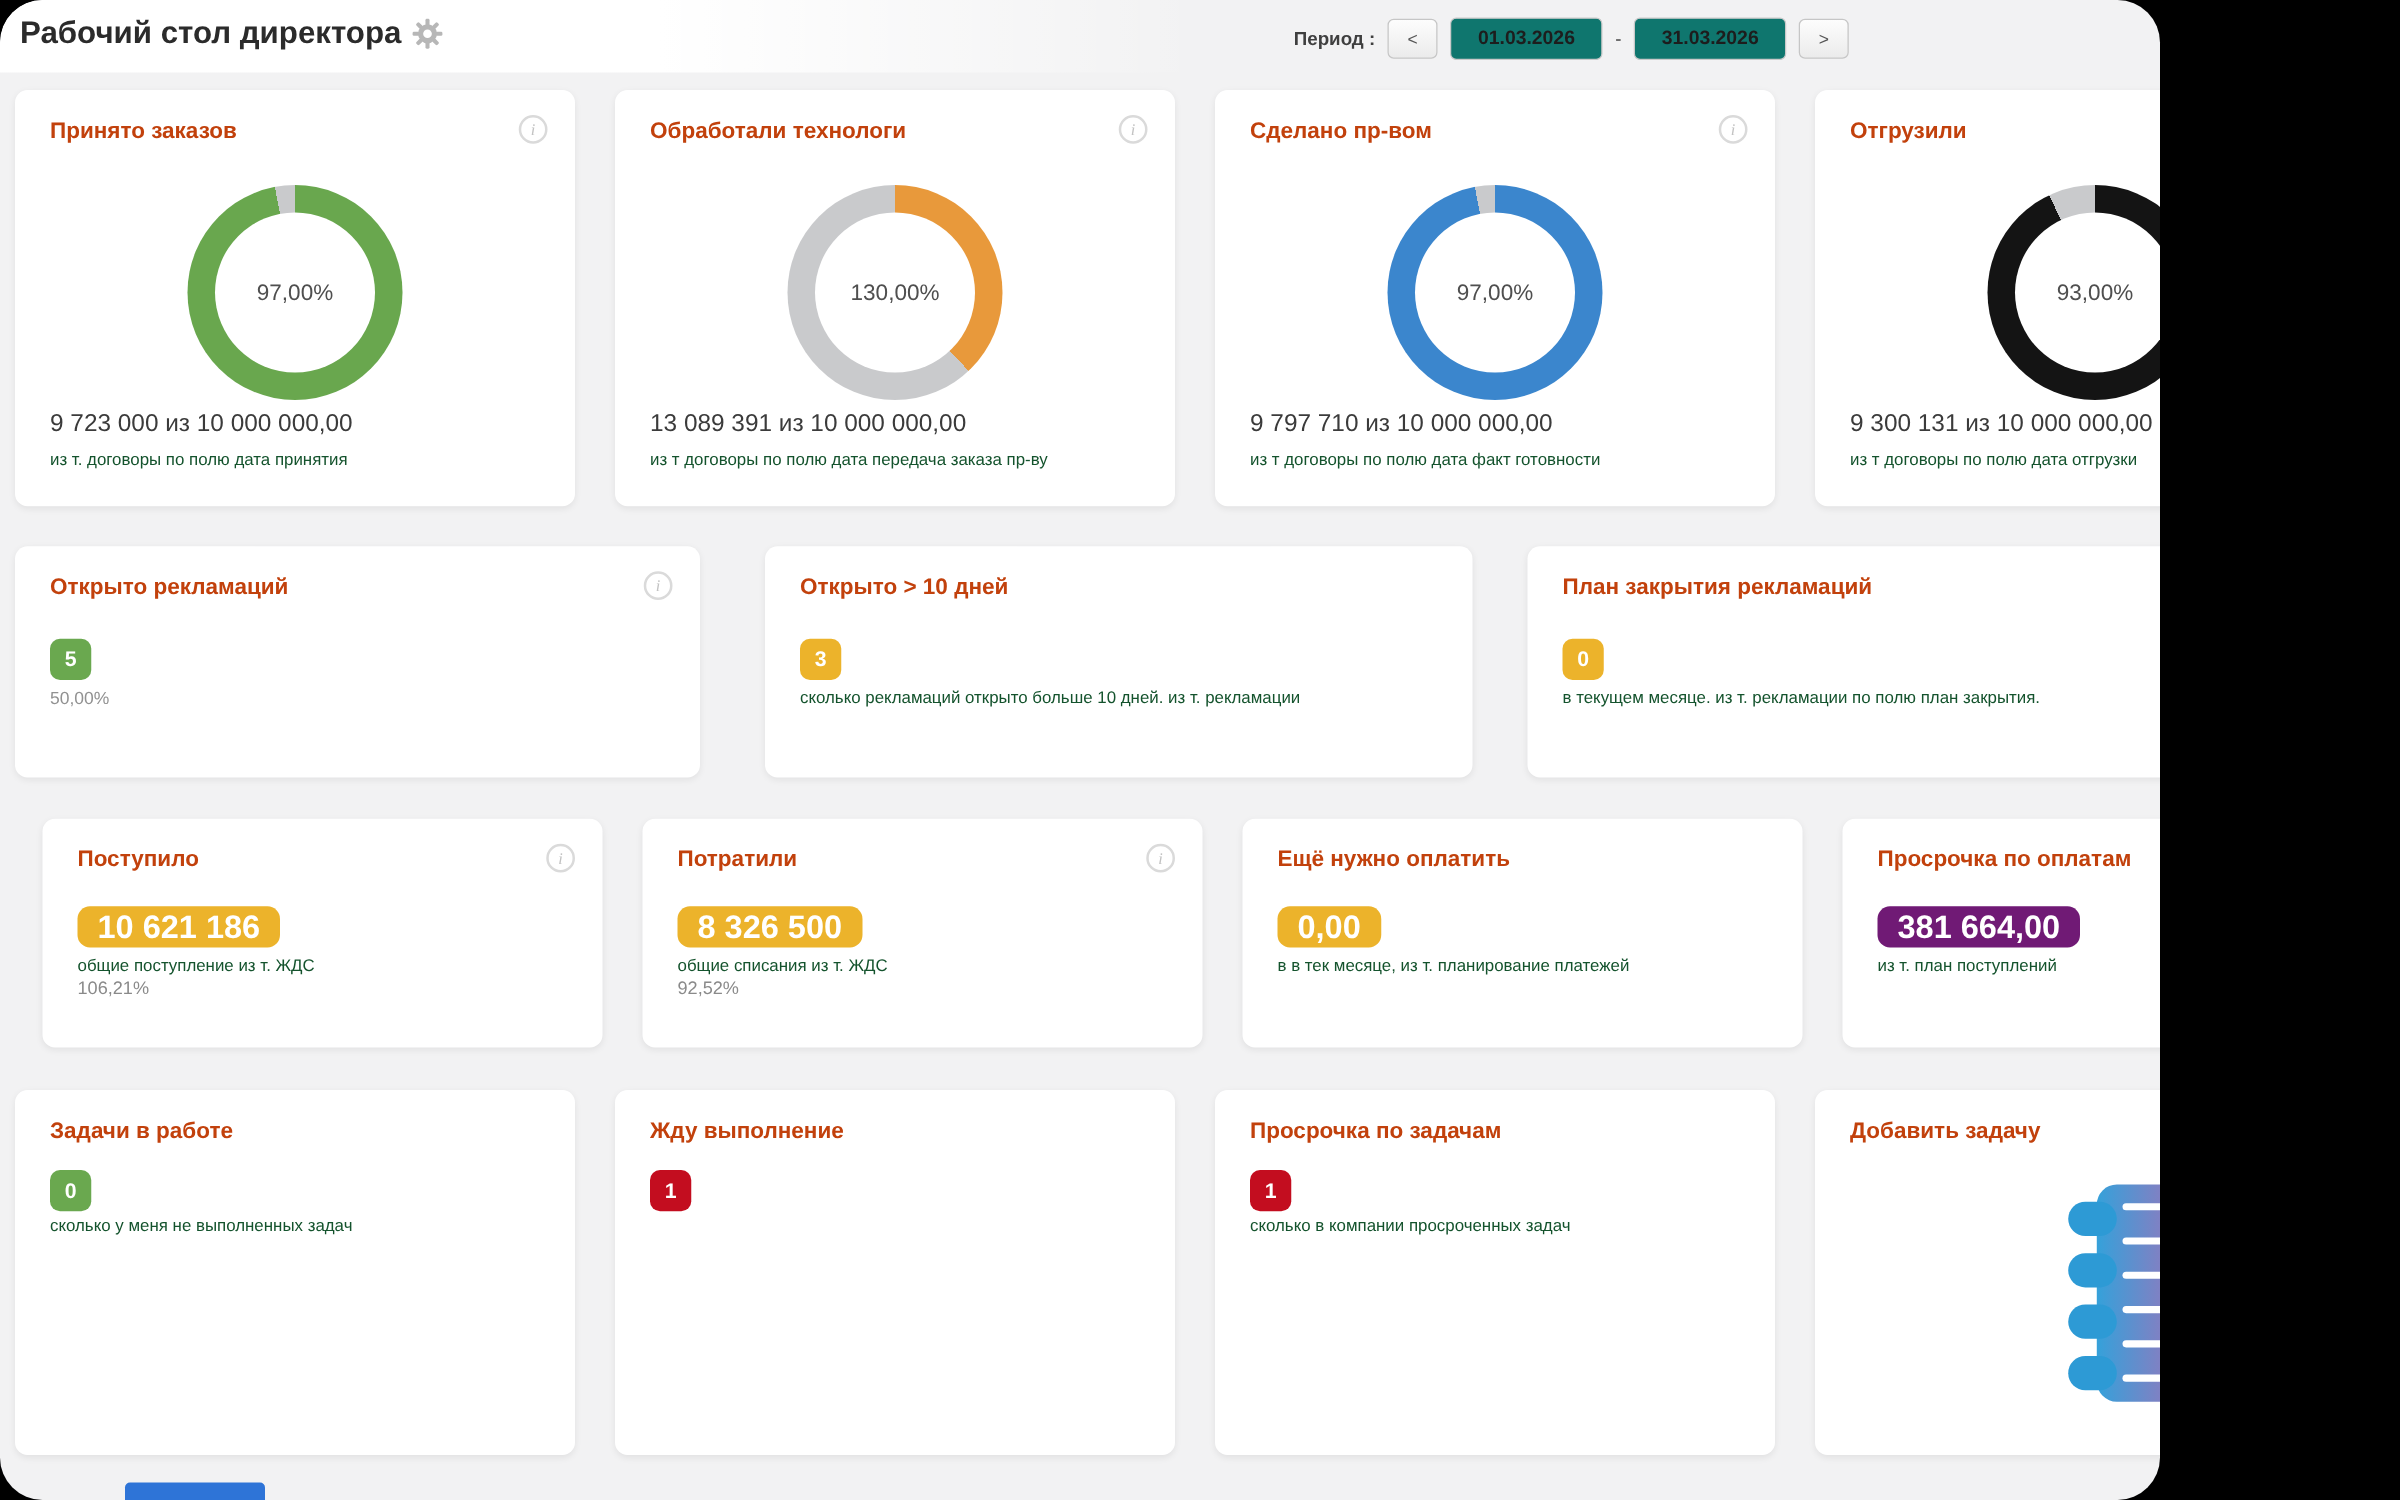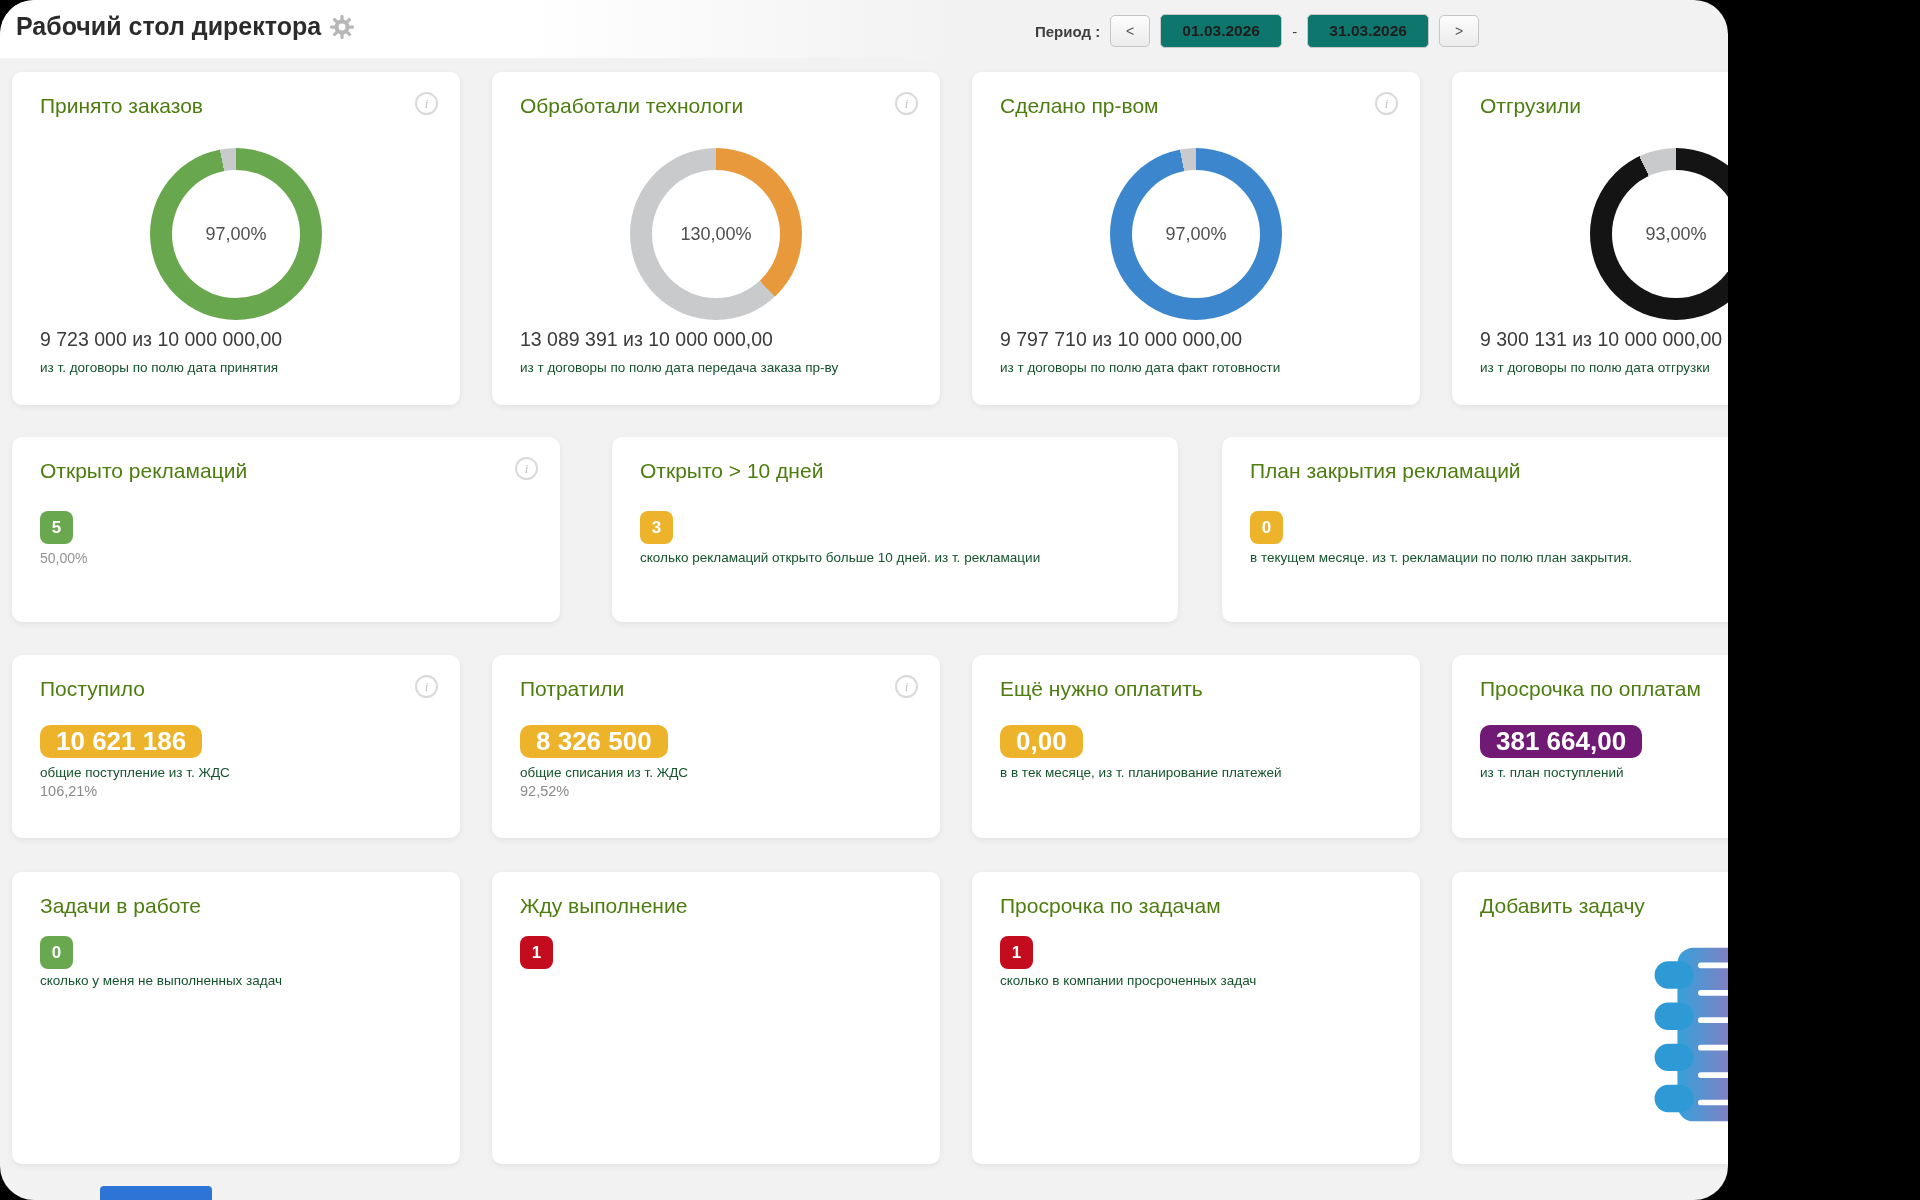"Принято заказов" .card-title { color: #4d7c0f -> #c2410c; font-size: 21px -> 18px; font-weight: none -> bold }
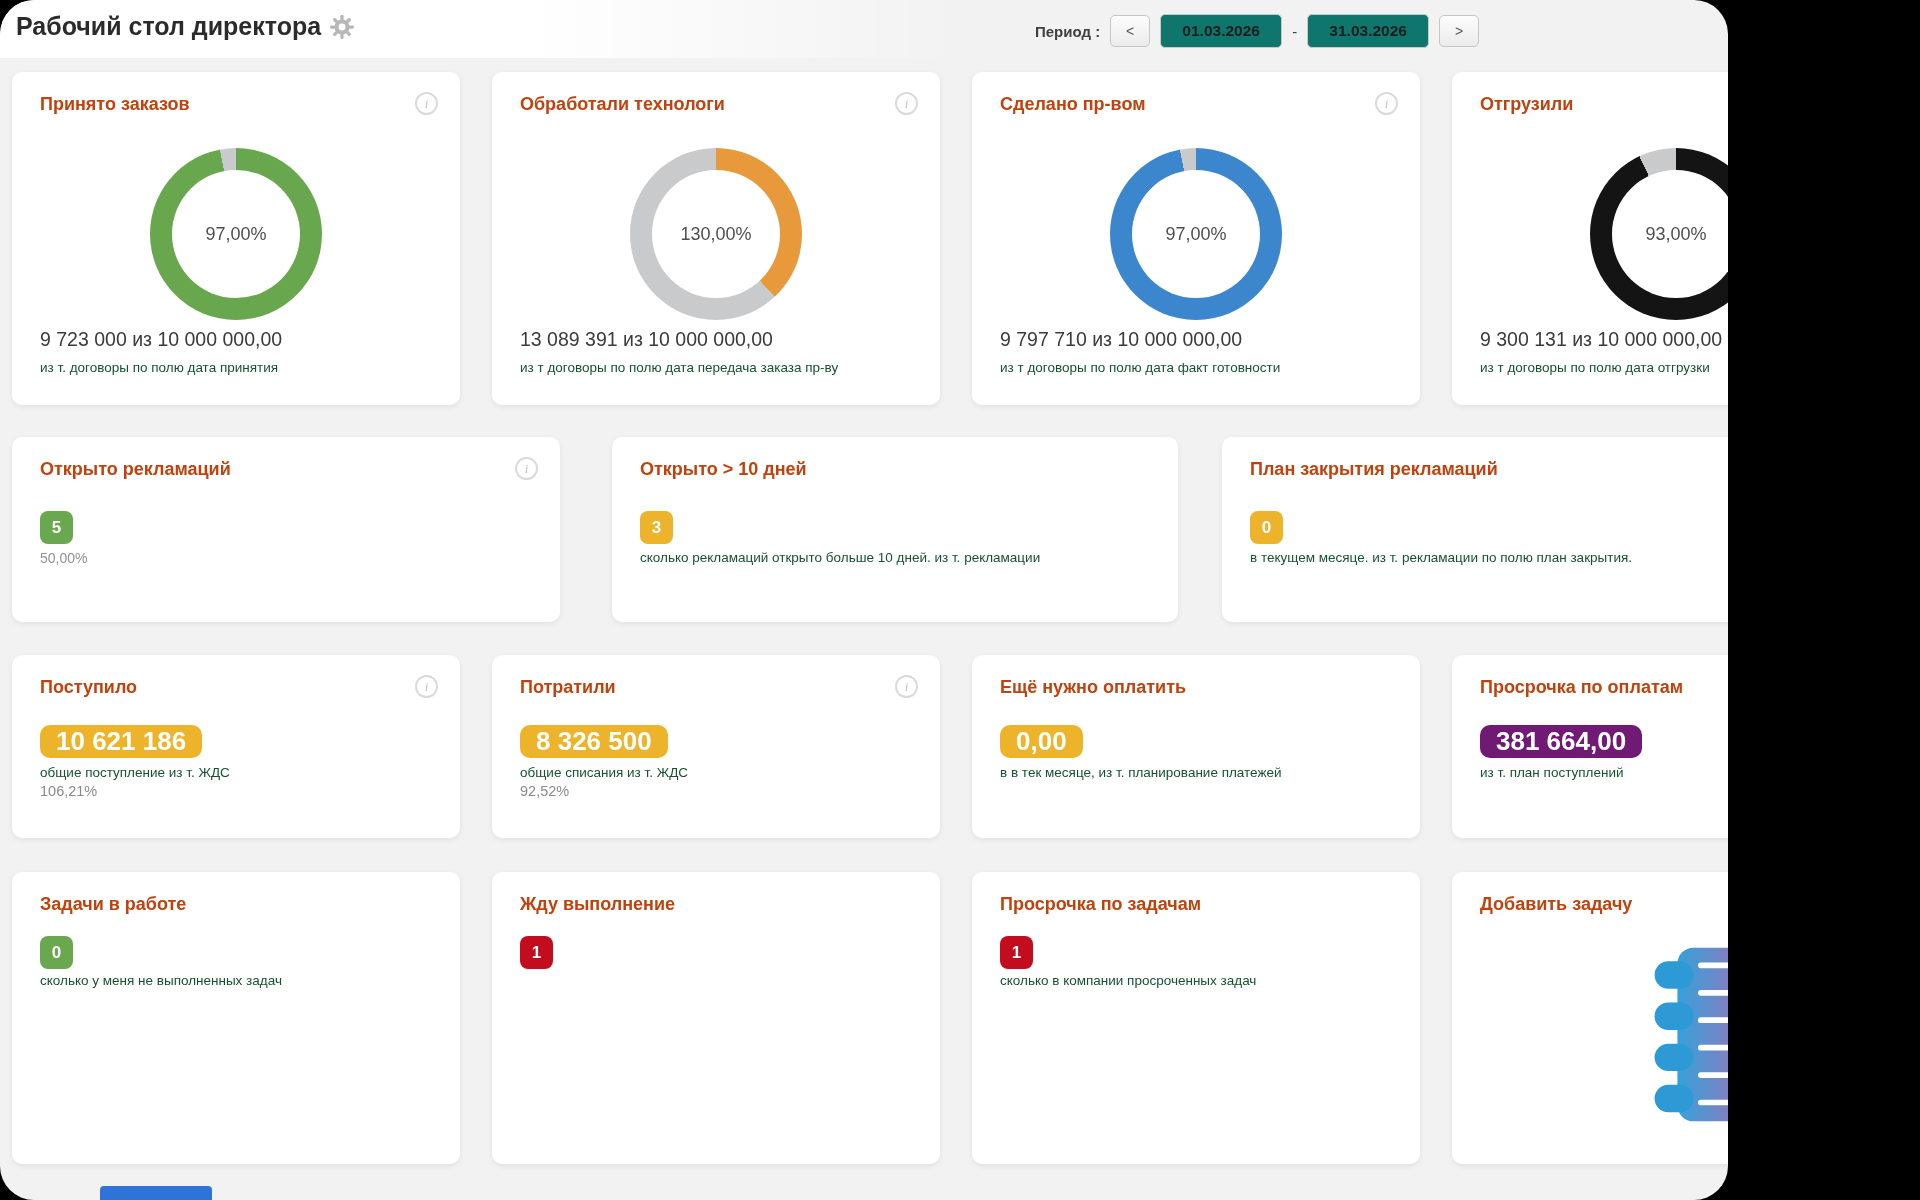"Поступило" .r3 { margin-left: none -> 22px }
